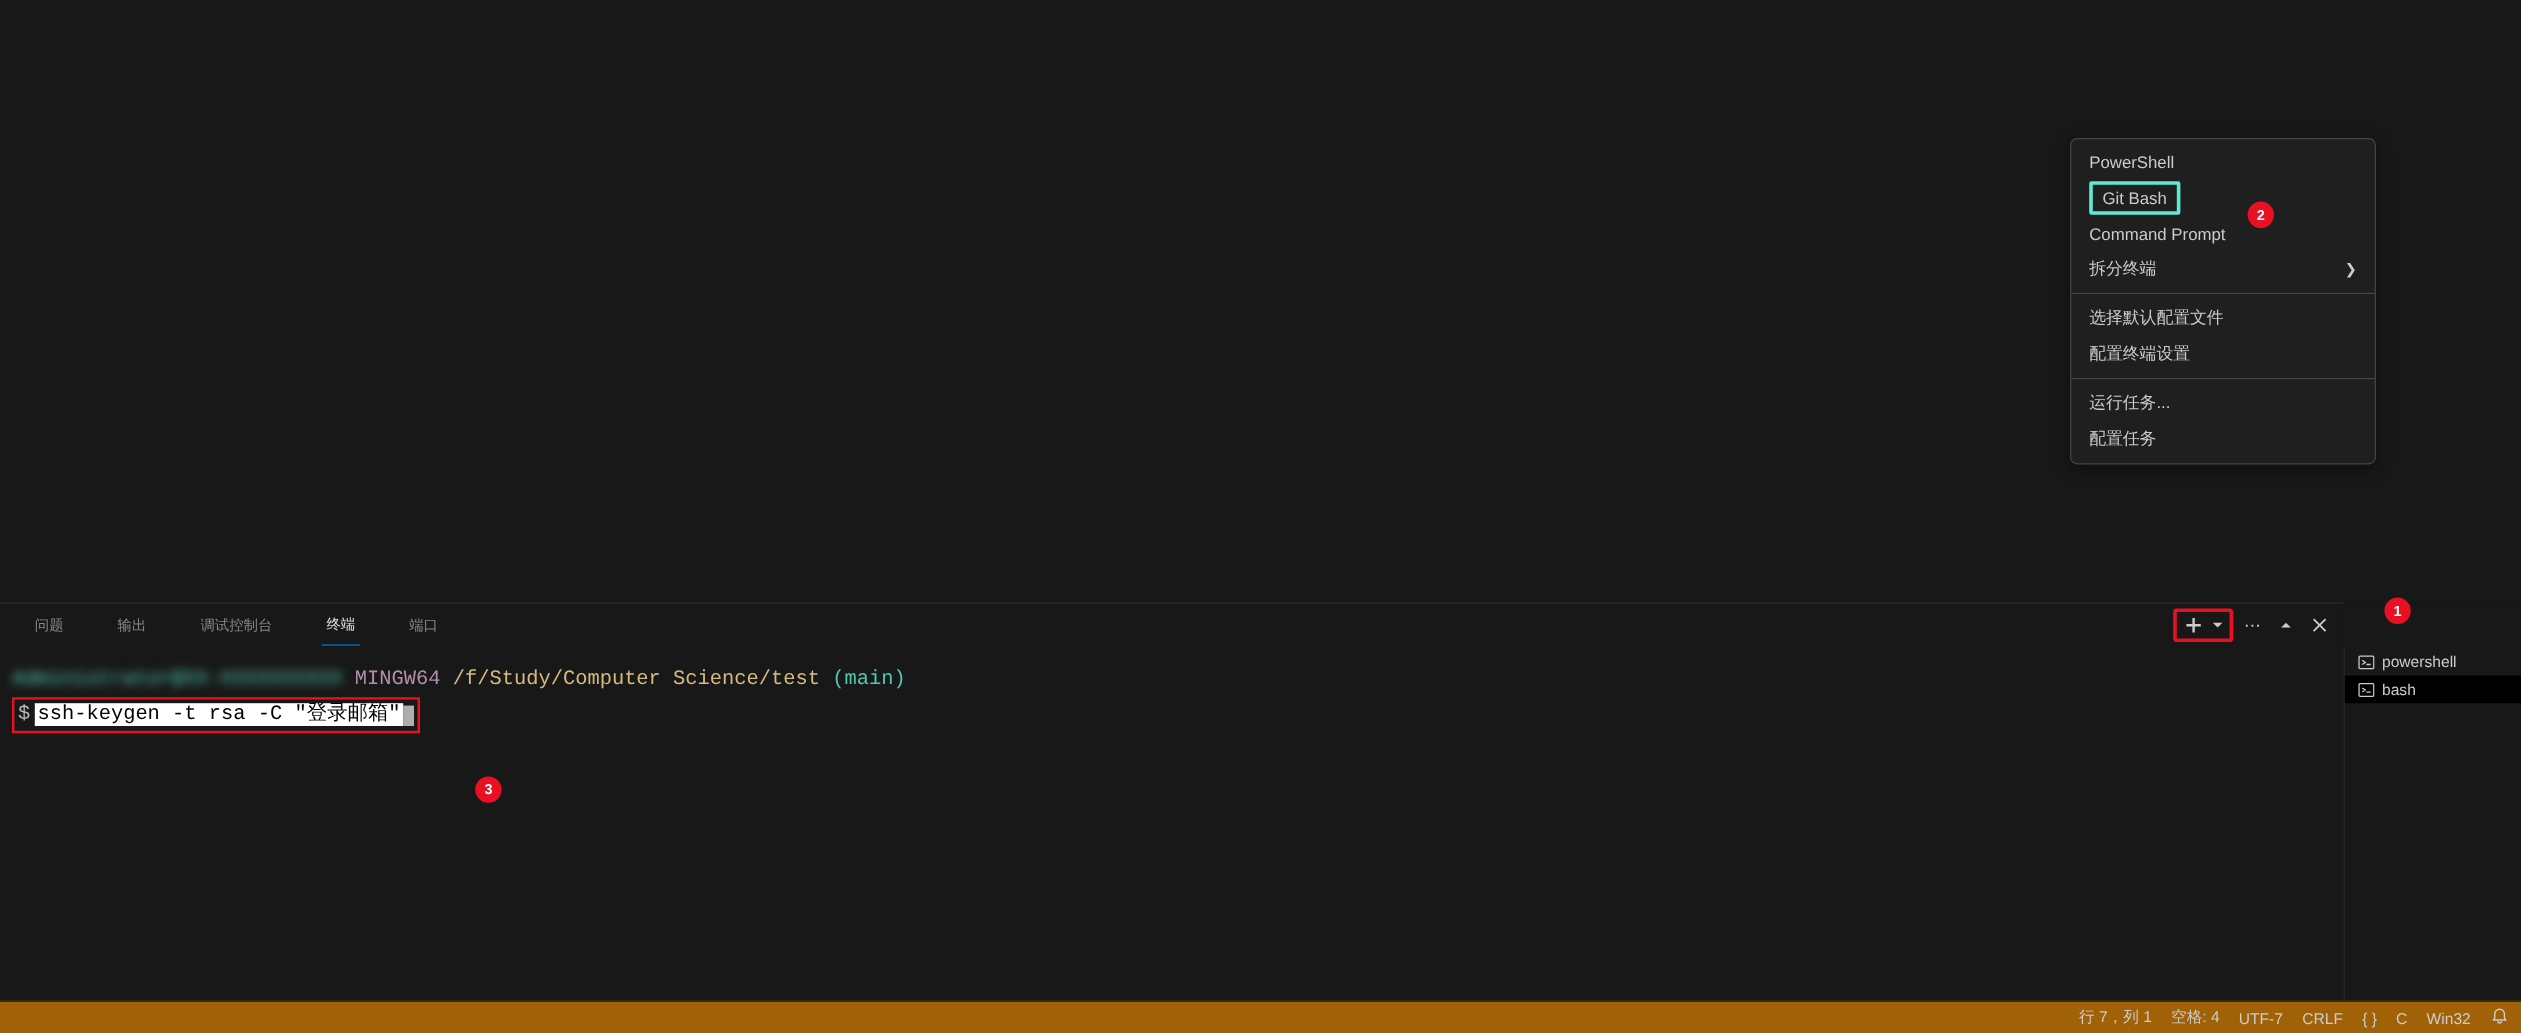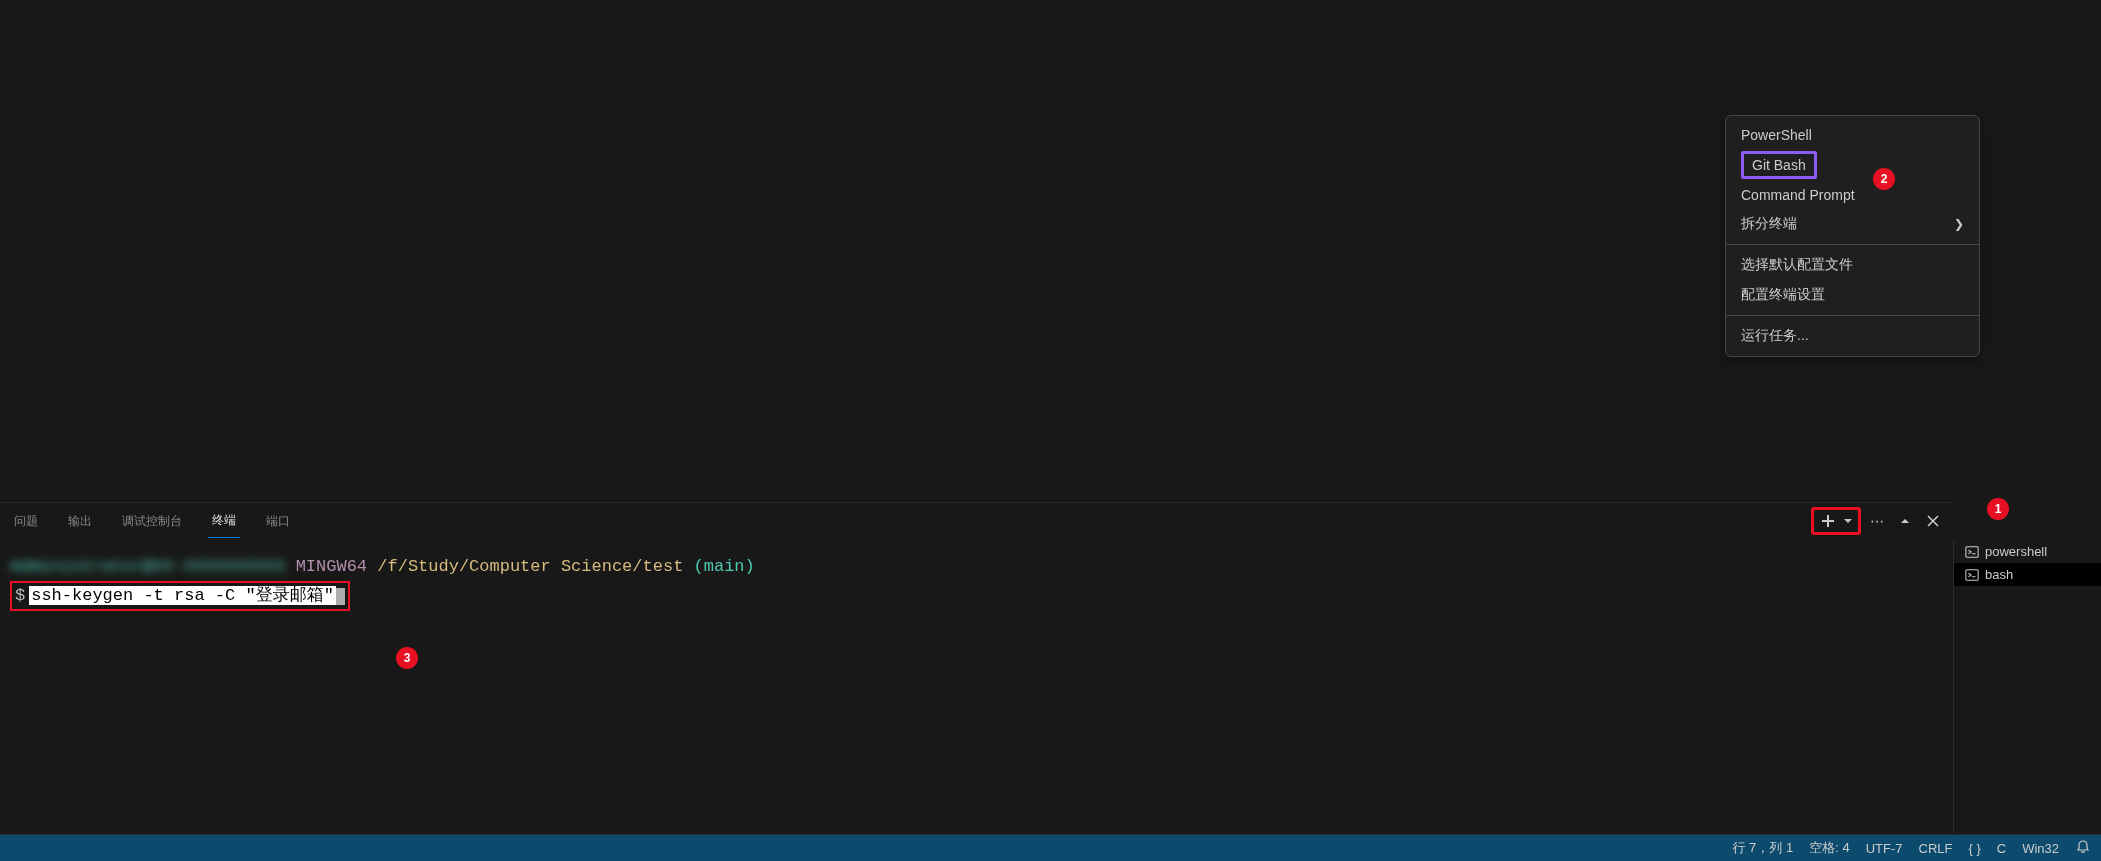"Git Bash" .hl-box { border: 3px solid #8b5cf6 -> 3px solid #5eead4 }
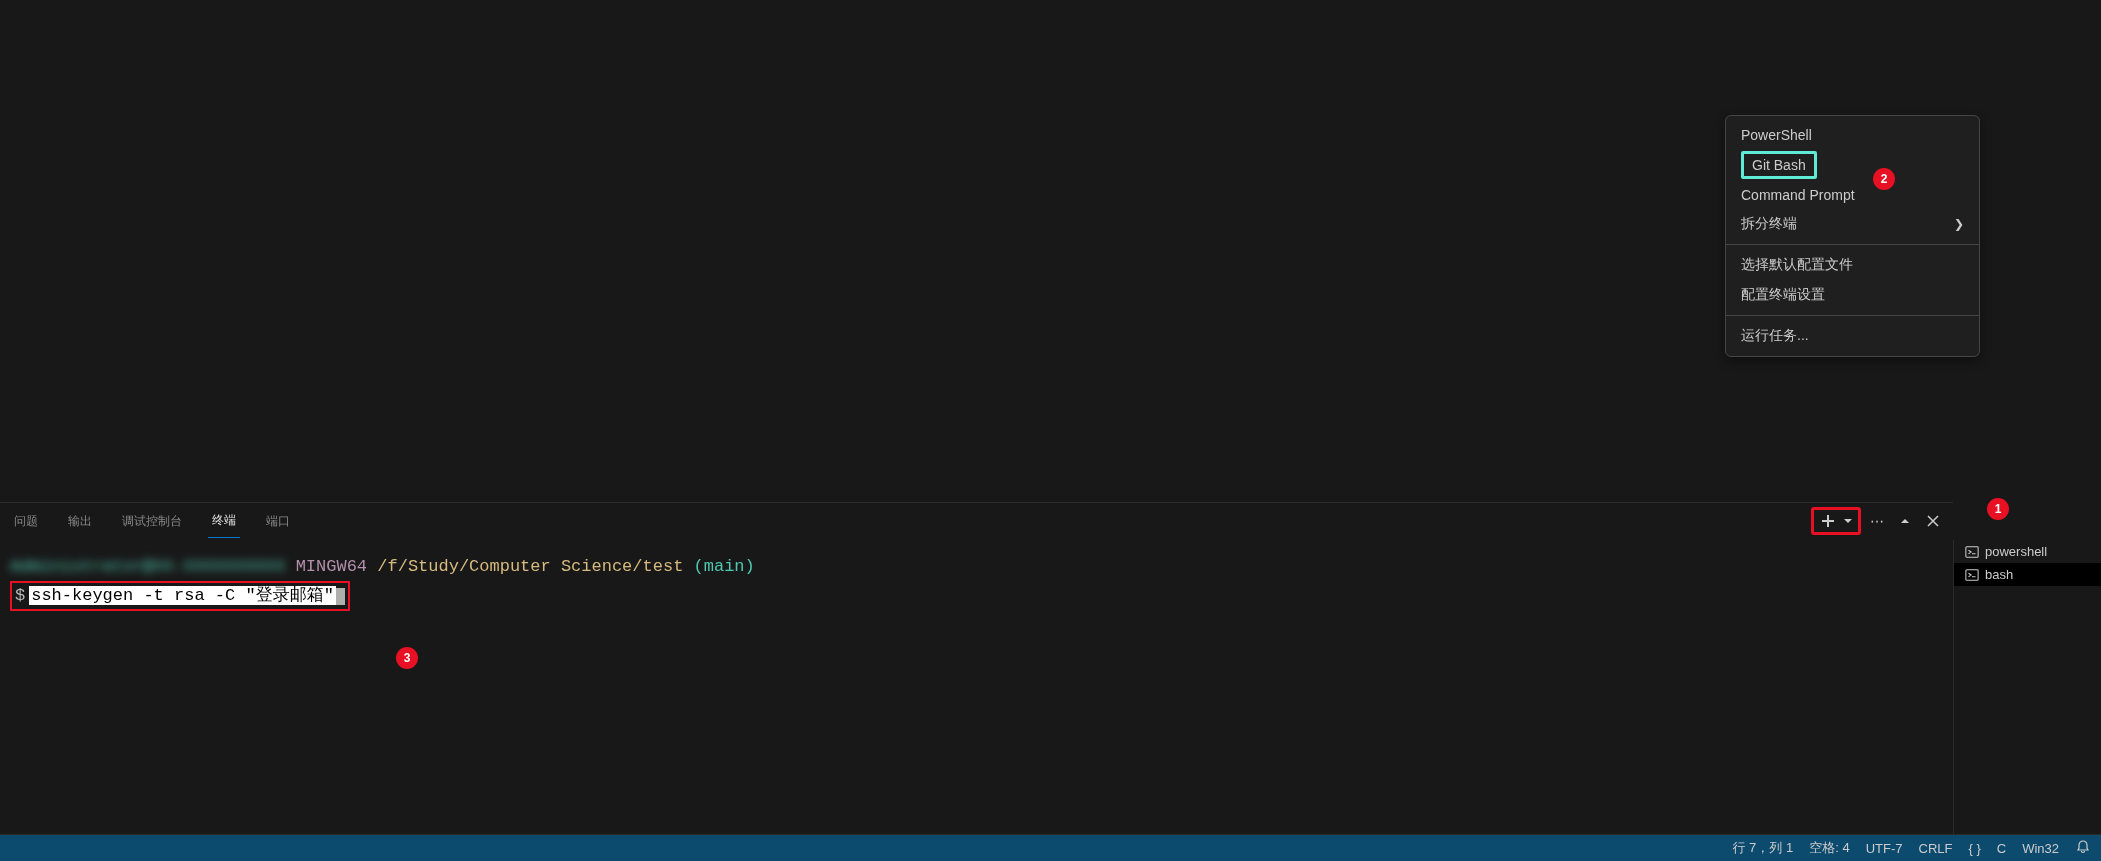"配置任务" div.context-menu-item { html: none -> <div>配置任务</div> }
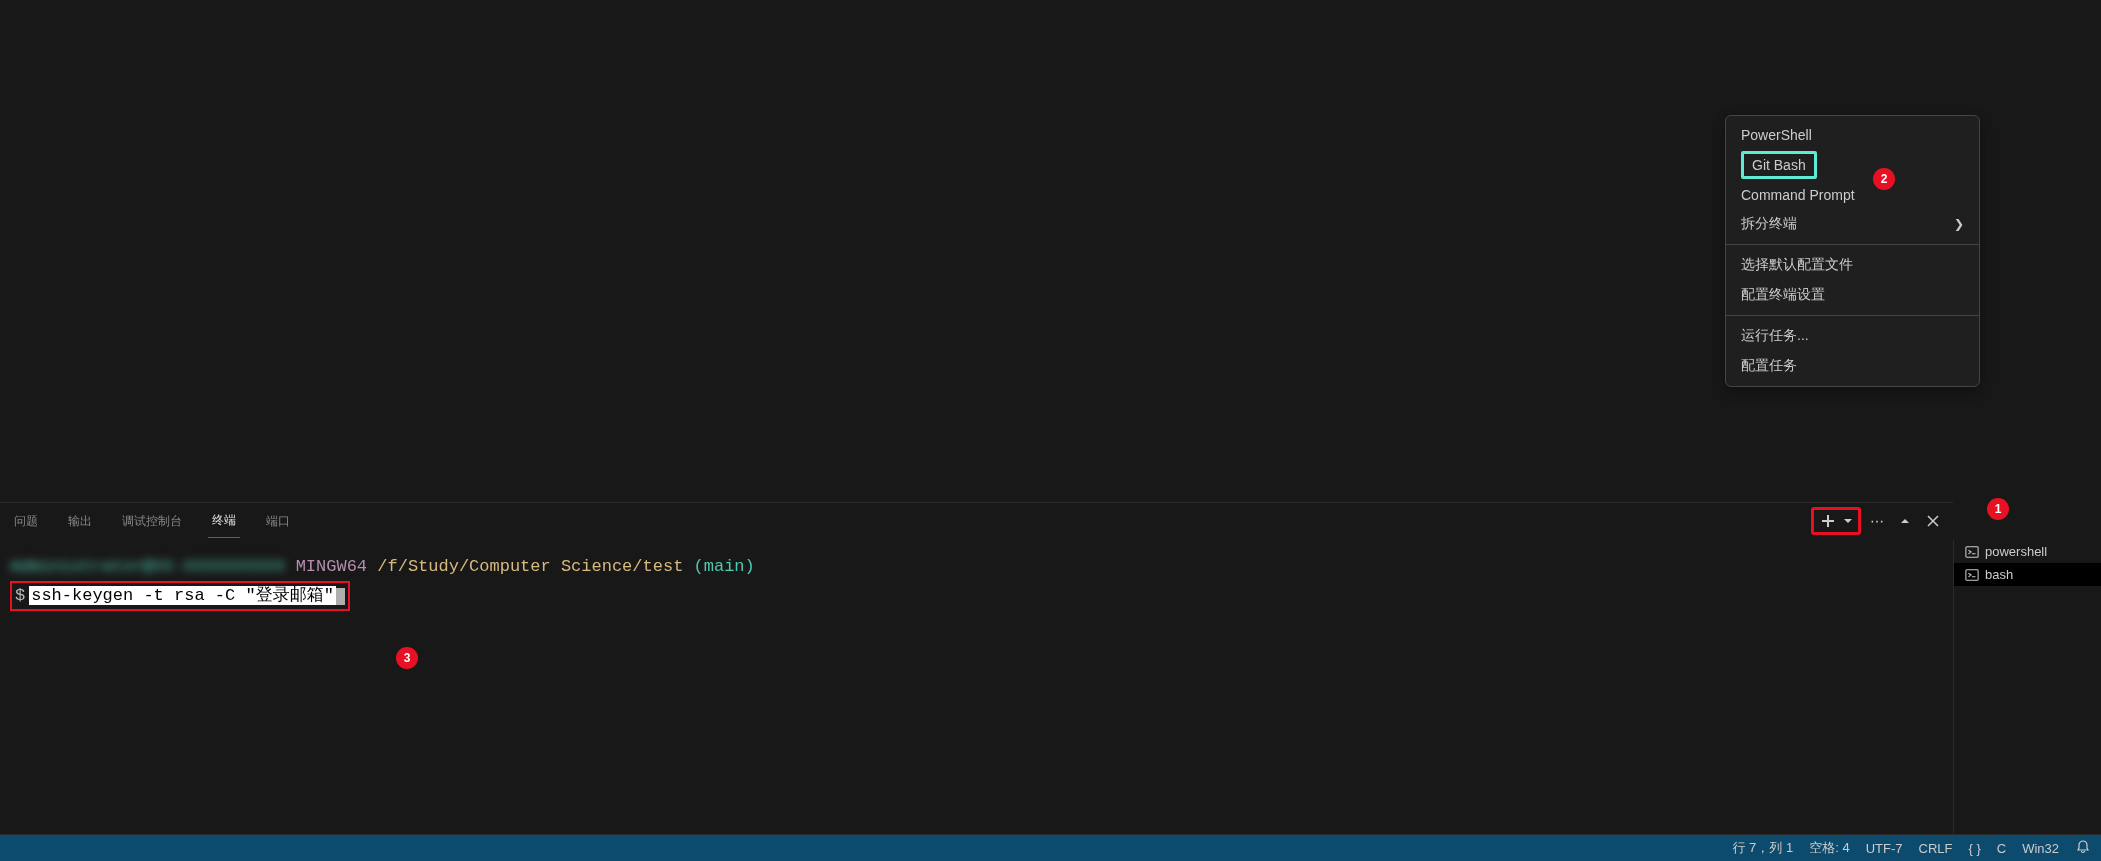"问题" .panel-tab { margin-left: none -> 15px }
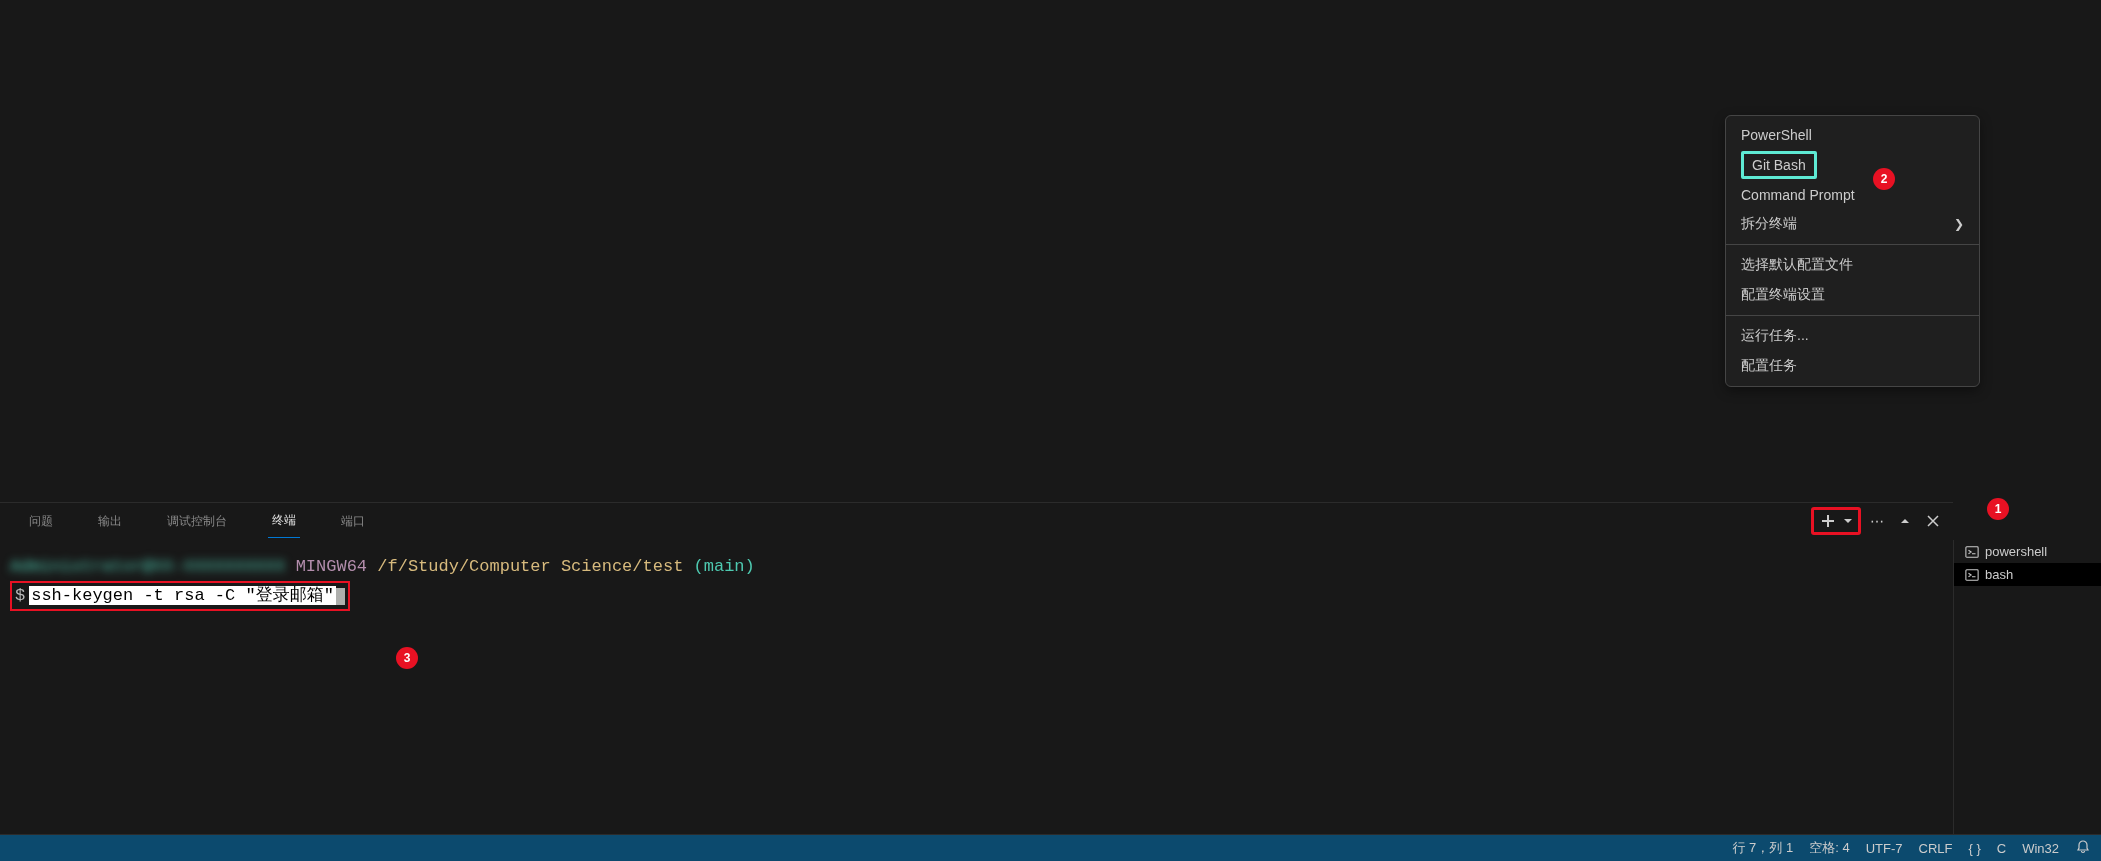"行 7，列 1" .statusbar { background: #0c4a6e -> #a16207 }
